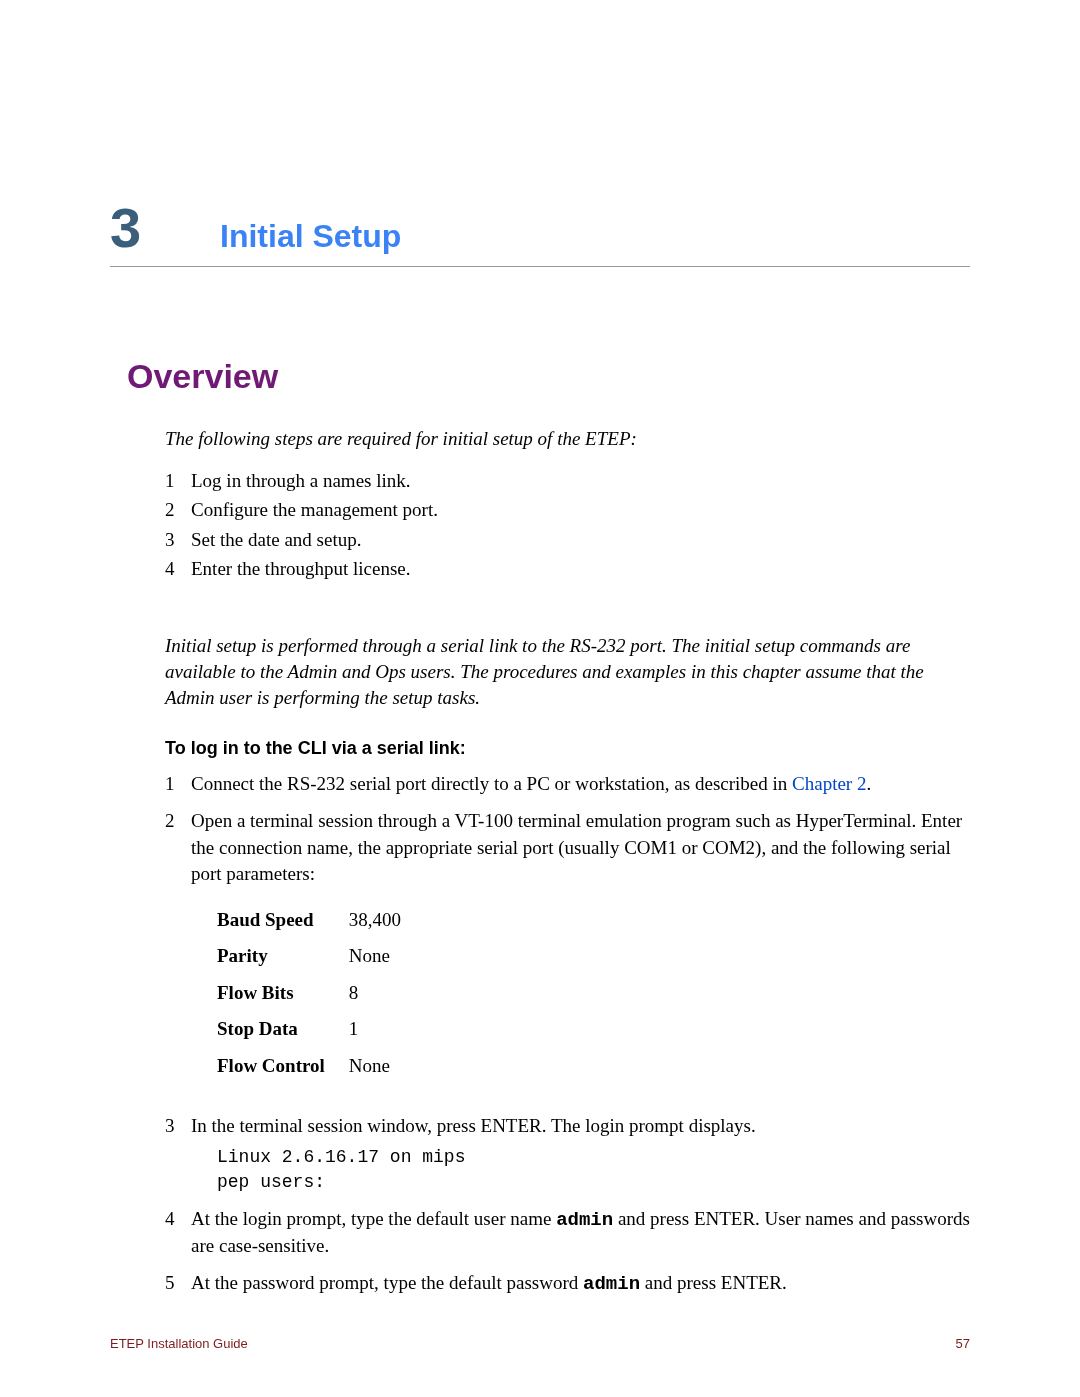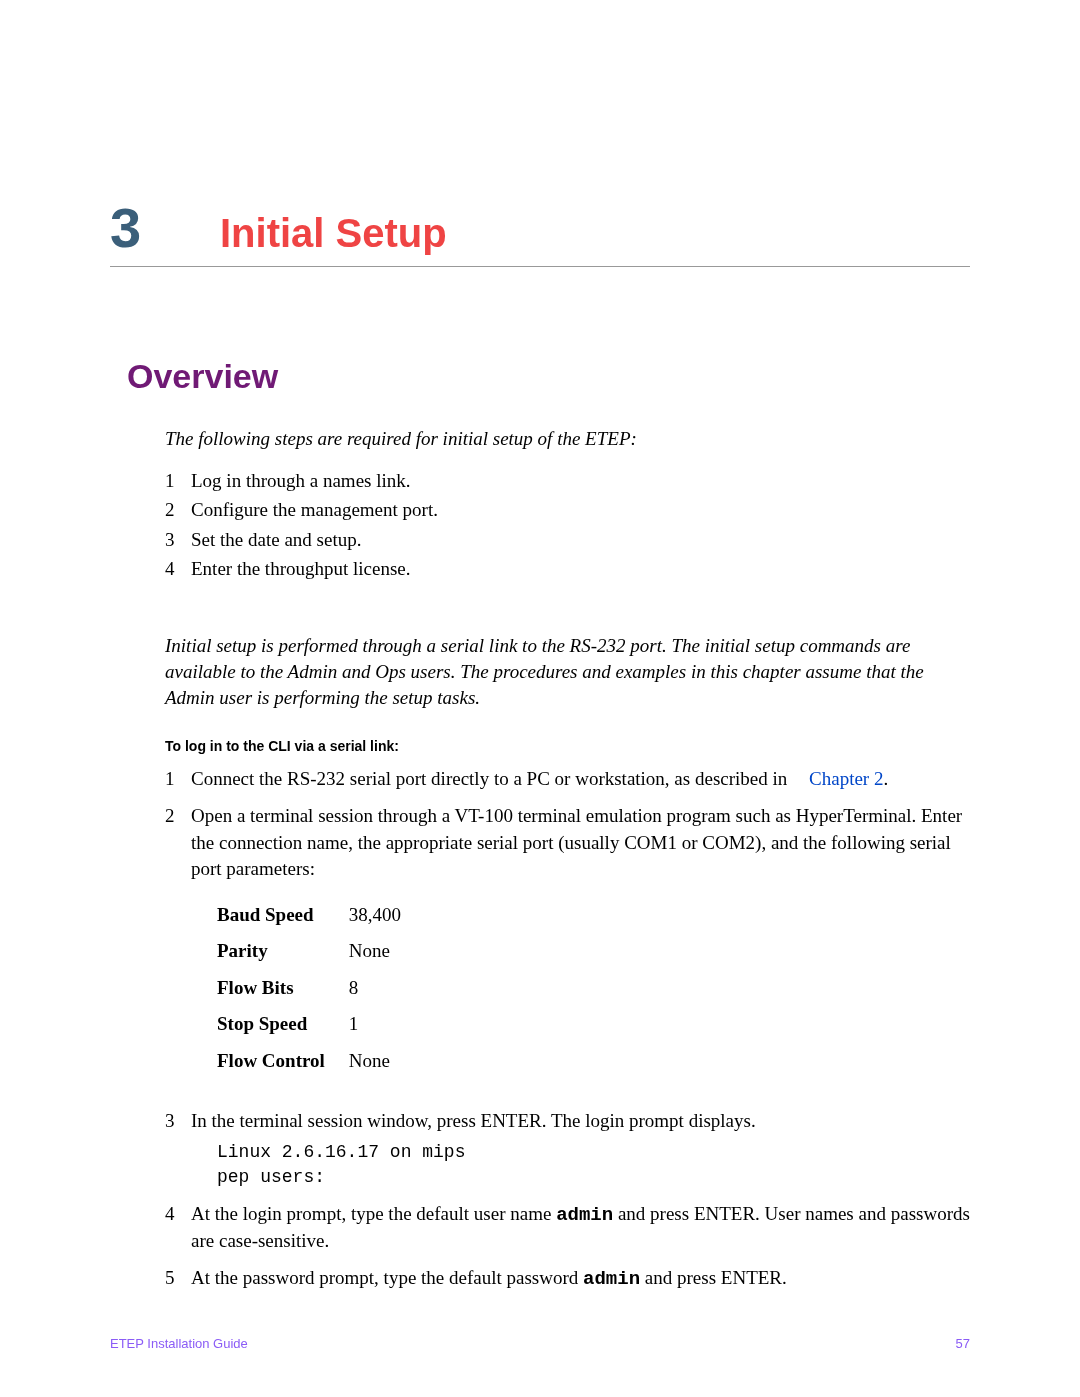"Initial Setup" .chapter-title { color: #ef4444 -> #3b82f6; font-size: 40px -> 32px }
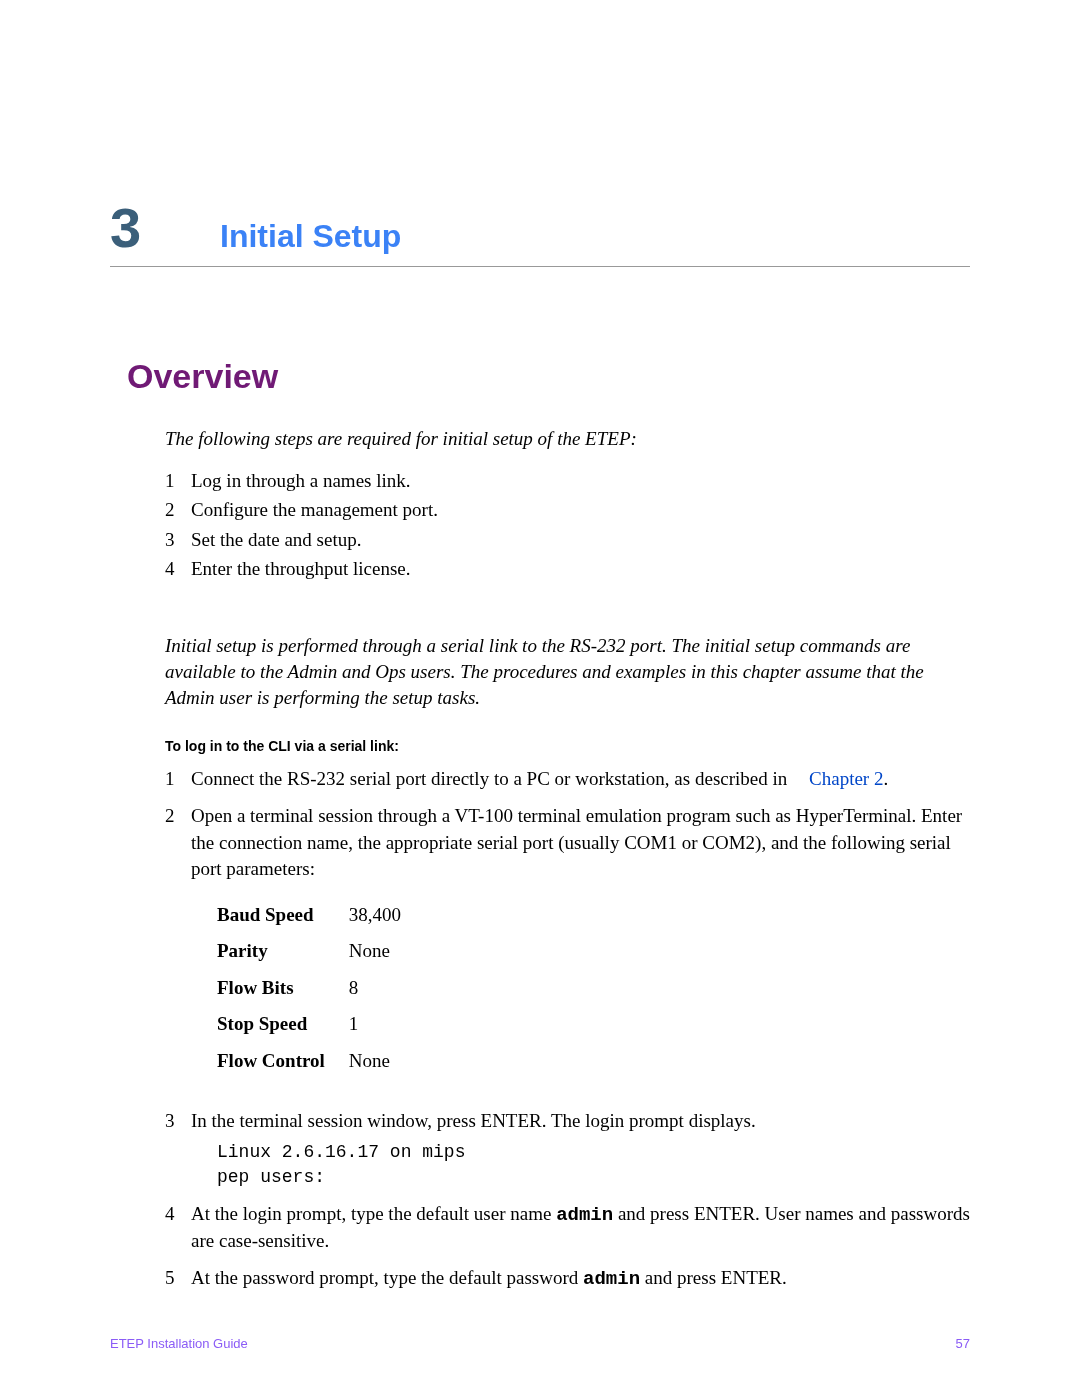"To log in to the" .sub-heading { font-size: 14px -> 18px }
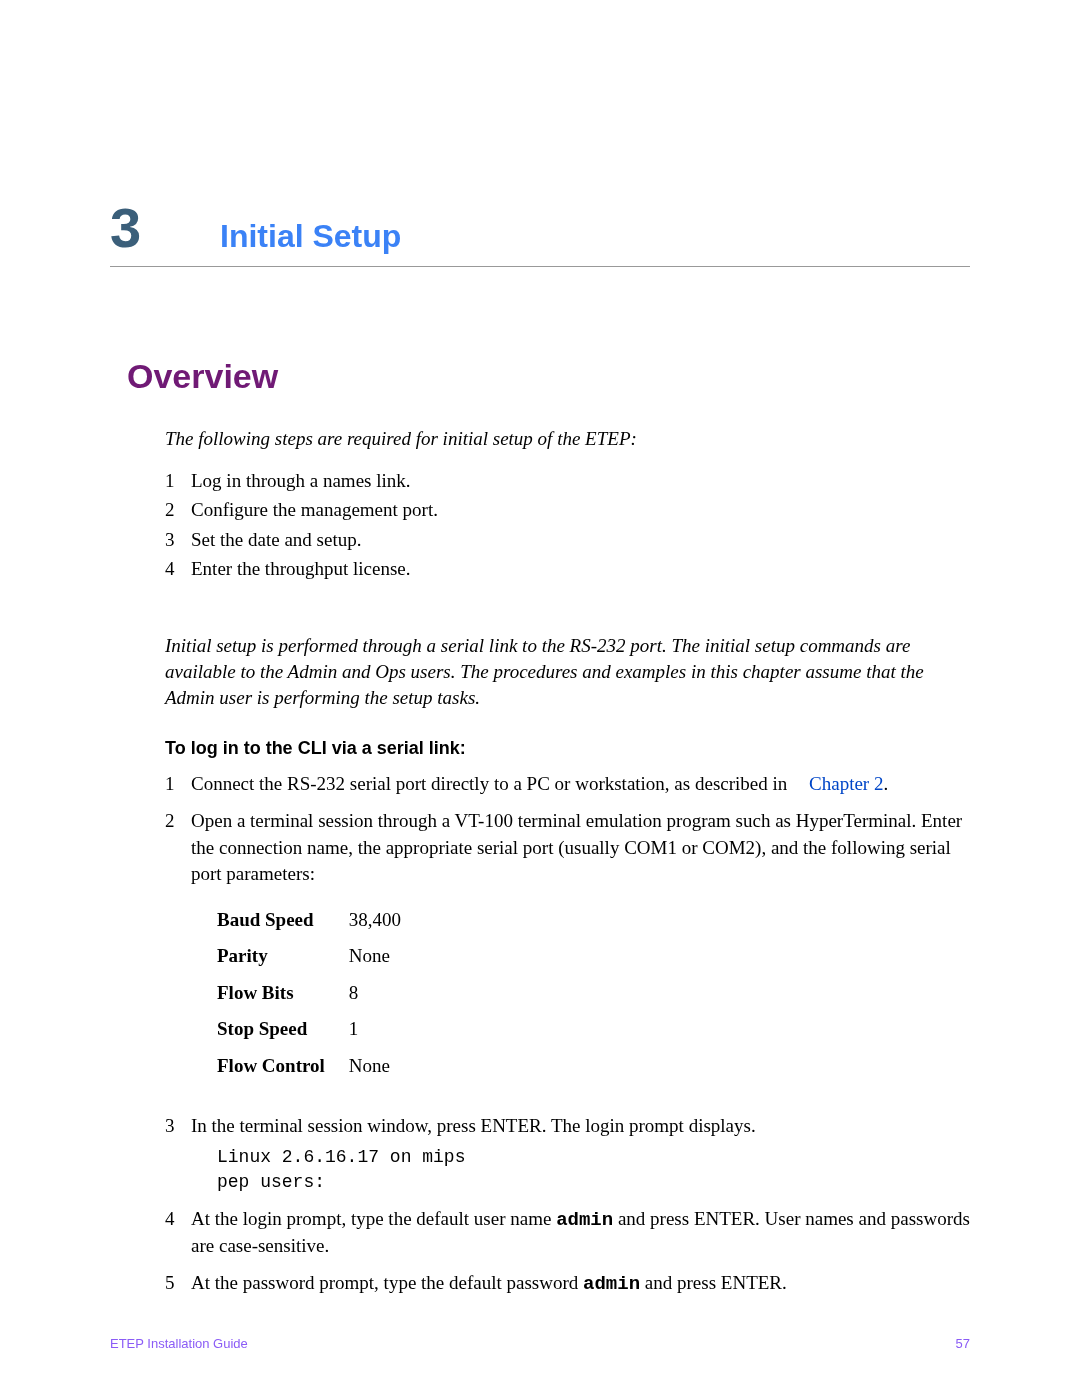"Chapter 2" .link { margin-left: 17px -> none }
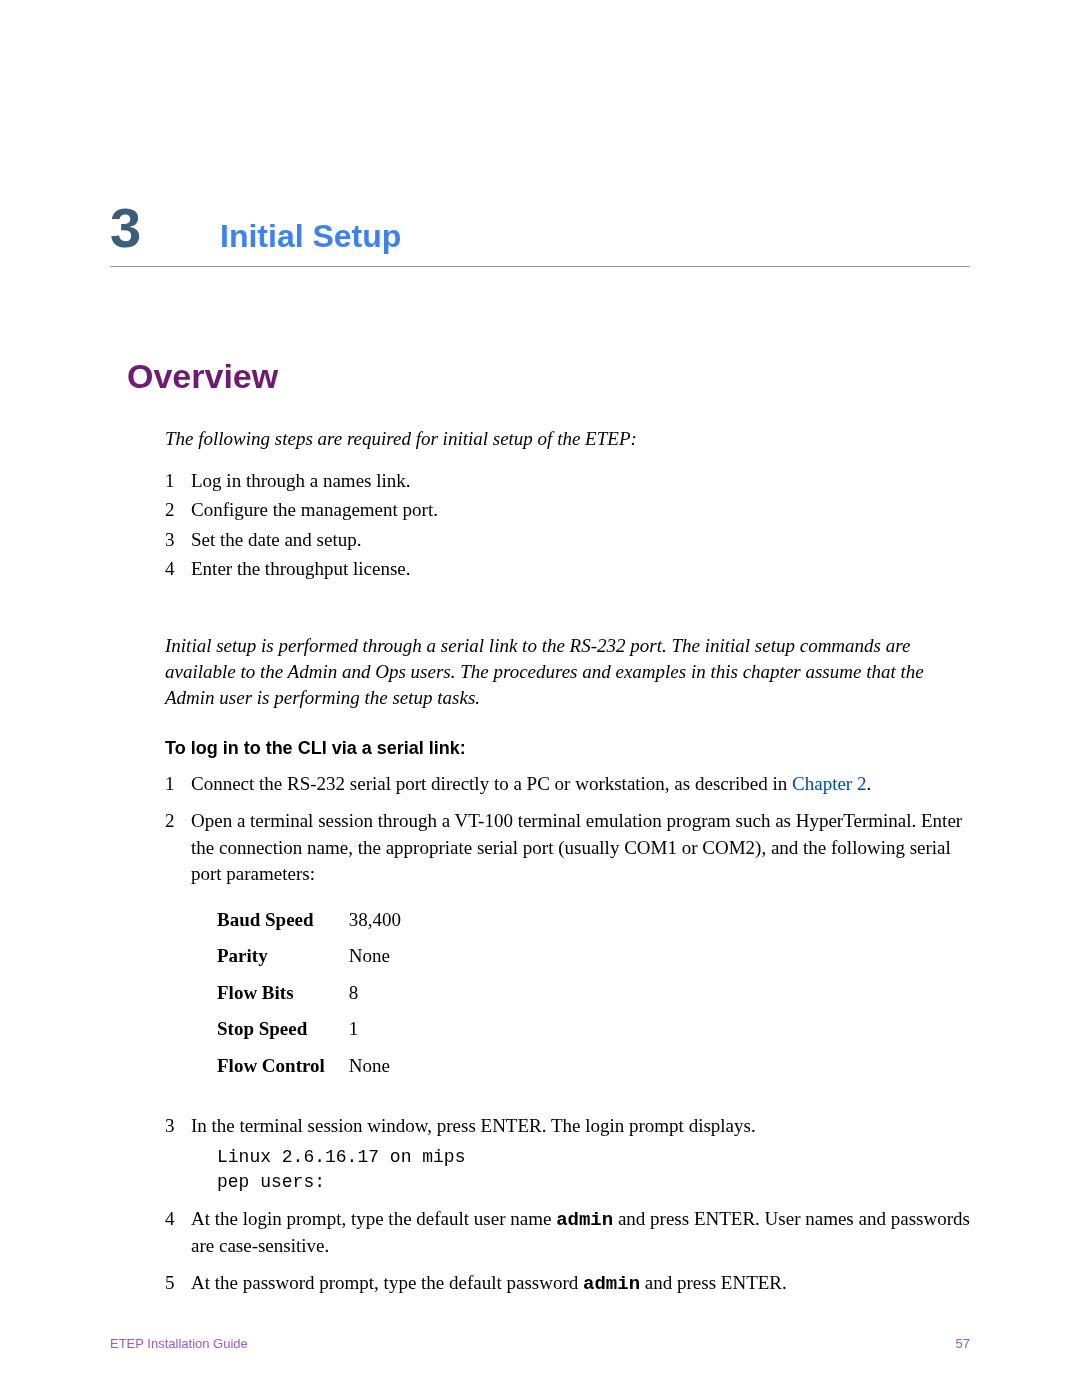"Stop Speed" td.label { text: Speed -> Data }
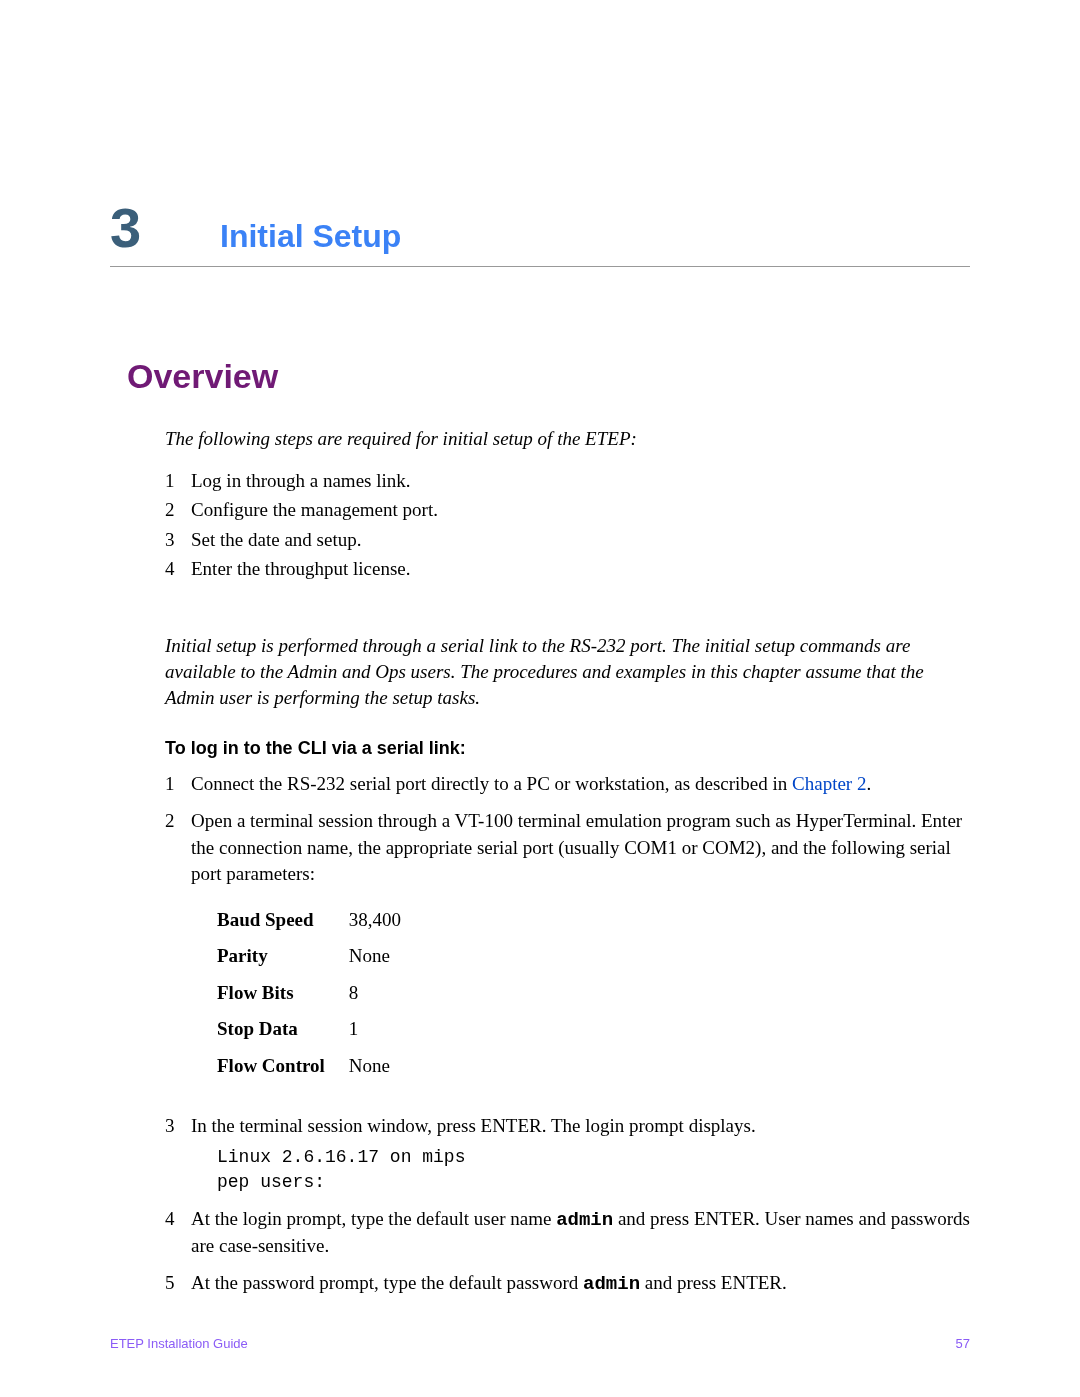"ETEP Installation Guide" .footer { color: #8b5cf6 -> #7f1d1d }
